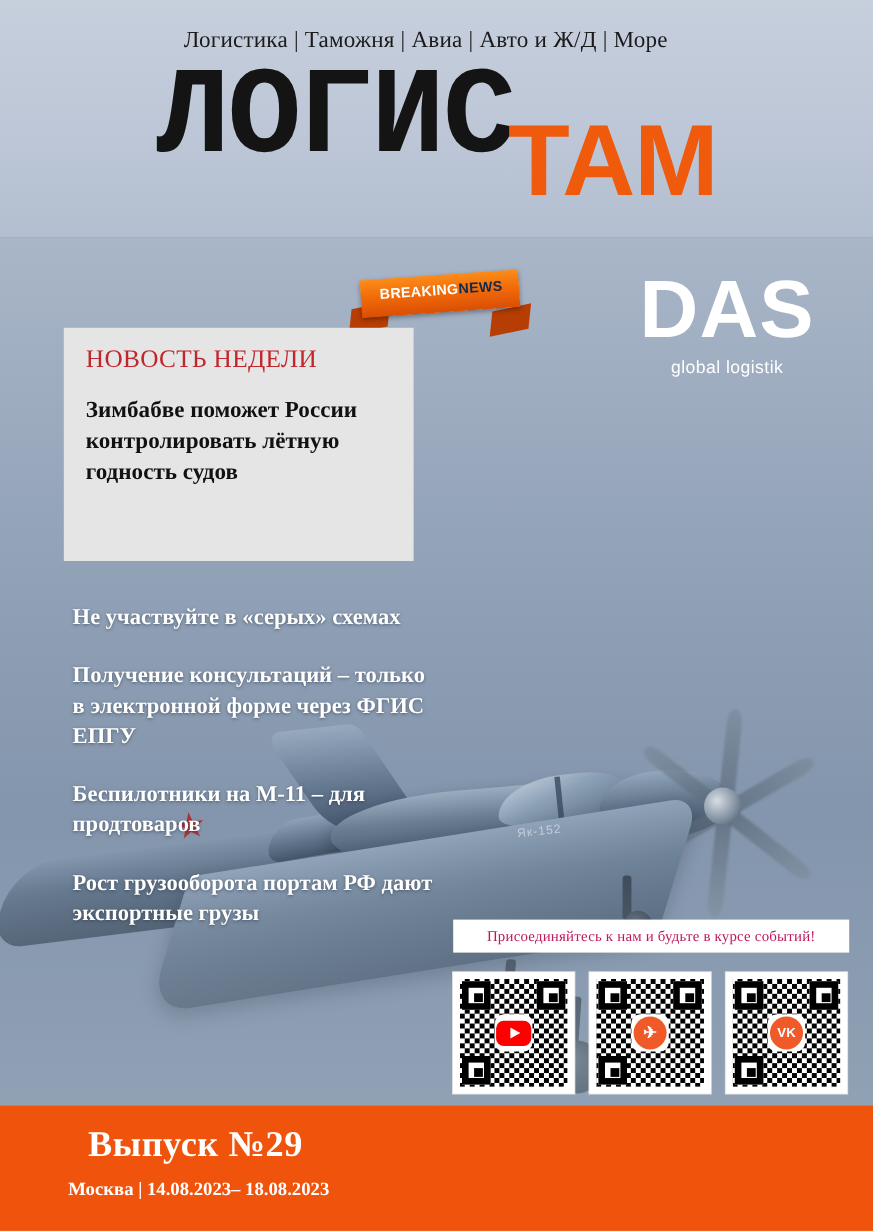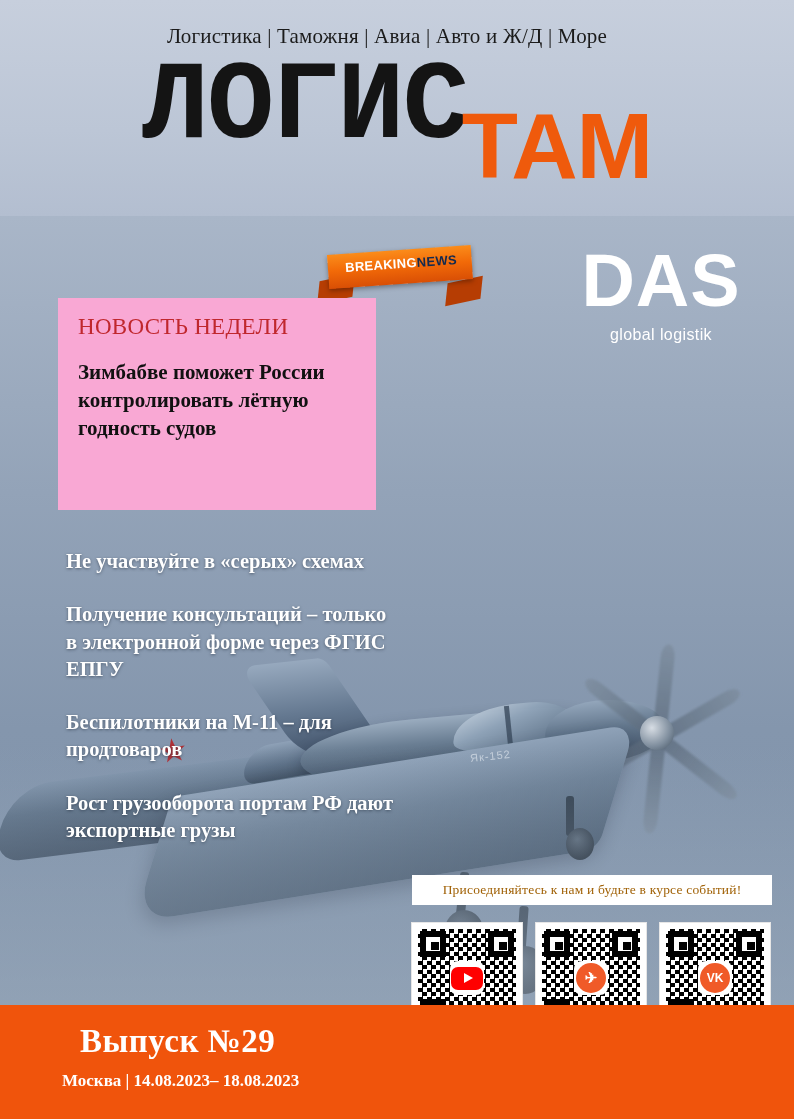"НОВОСТЬ НЕДЕЛИ" .news-box { background: #f9a8d4 -> #e5e5e5 }
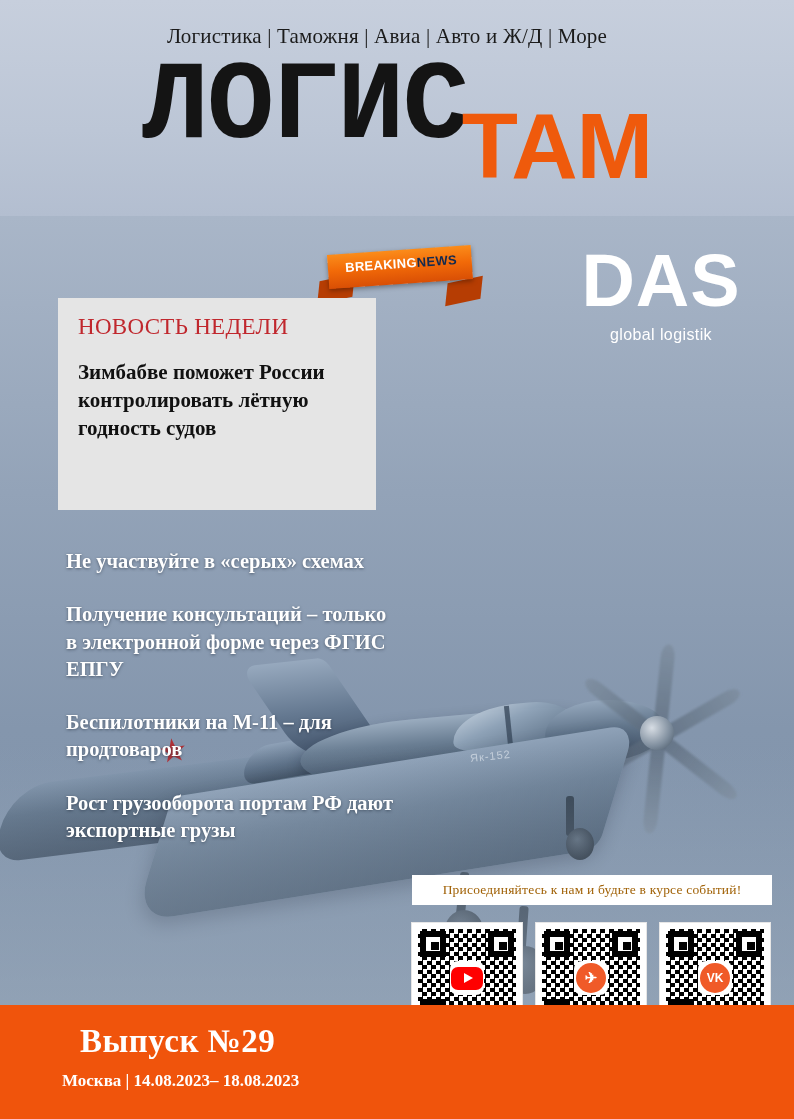"Присоединяйтесь к нам и будьте" .join-bar { color: #a16207 -> #be185d; margin-top: 39px -> none }
